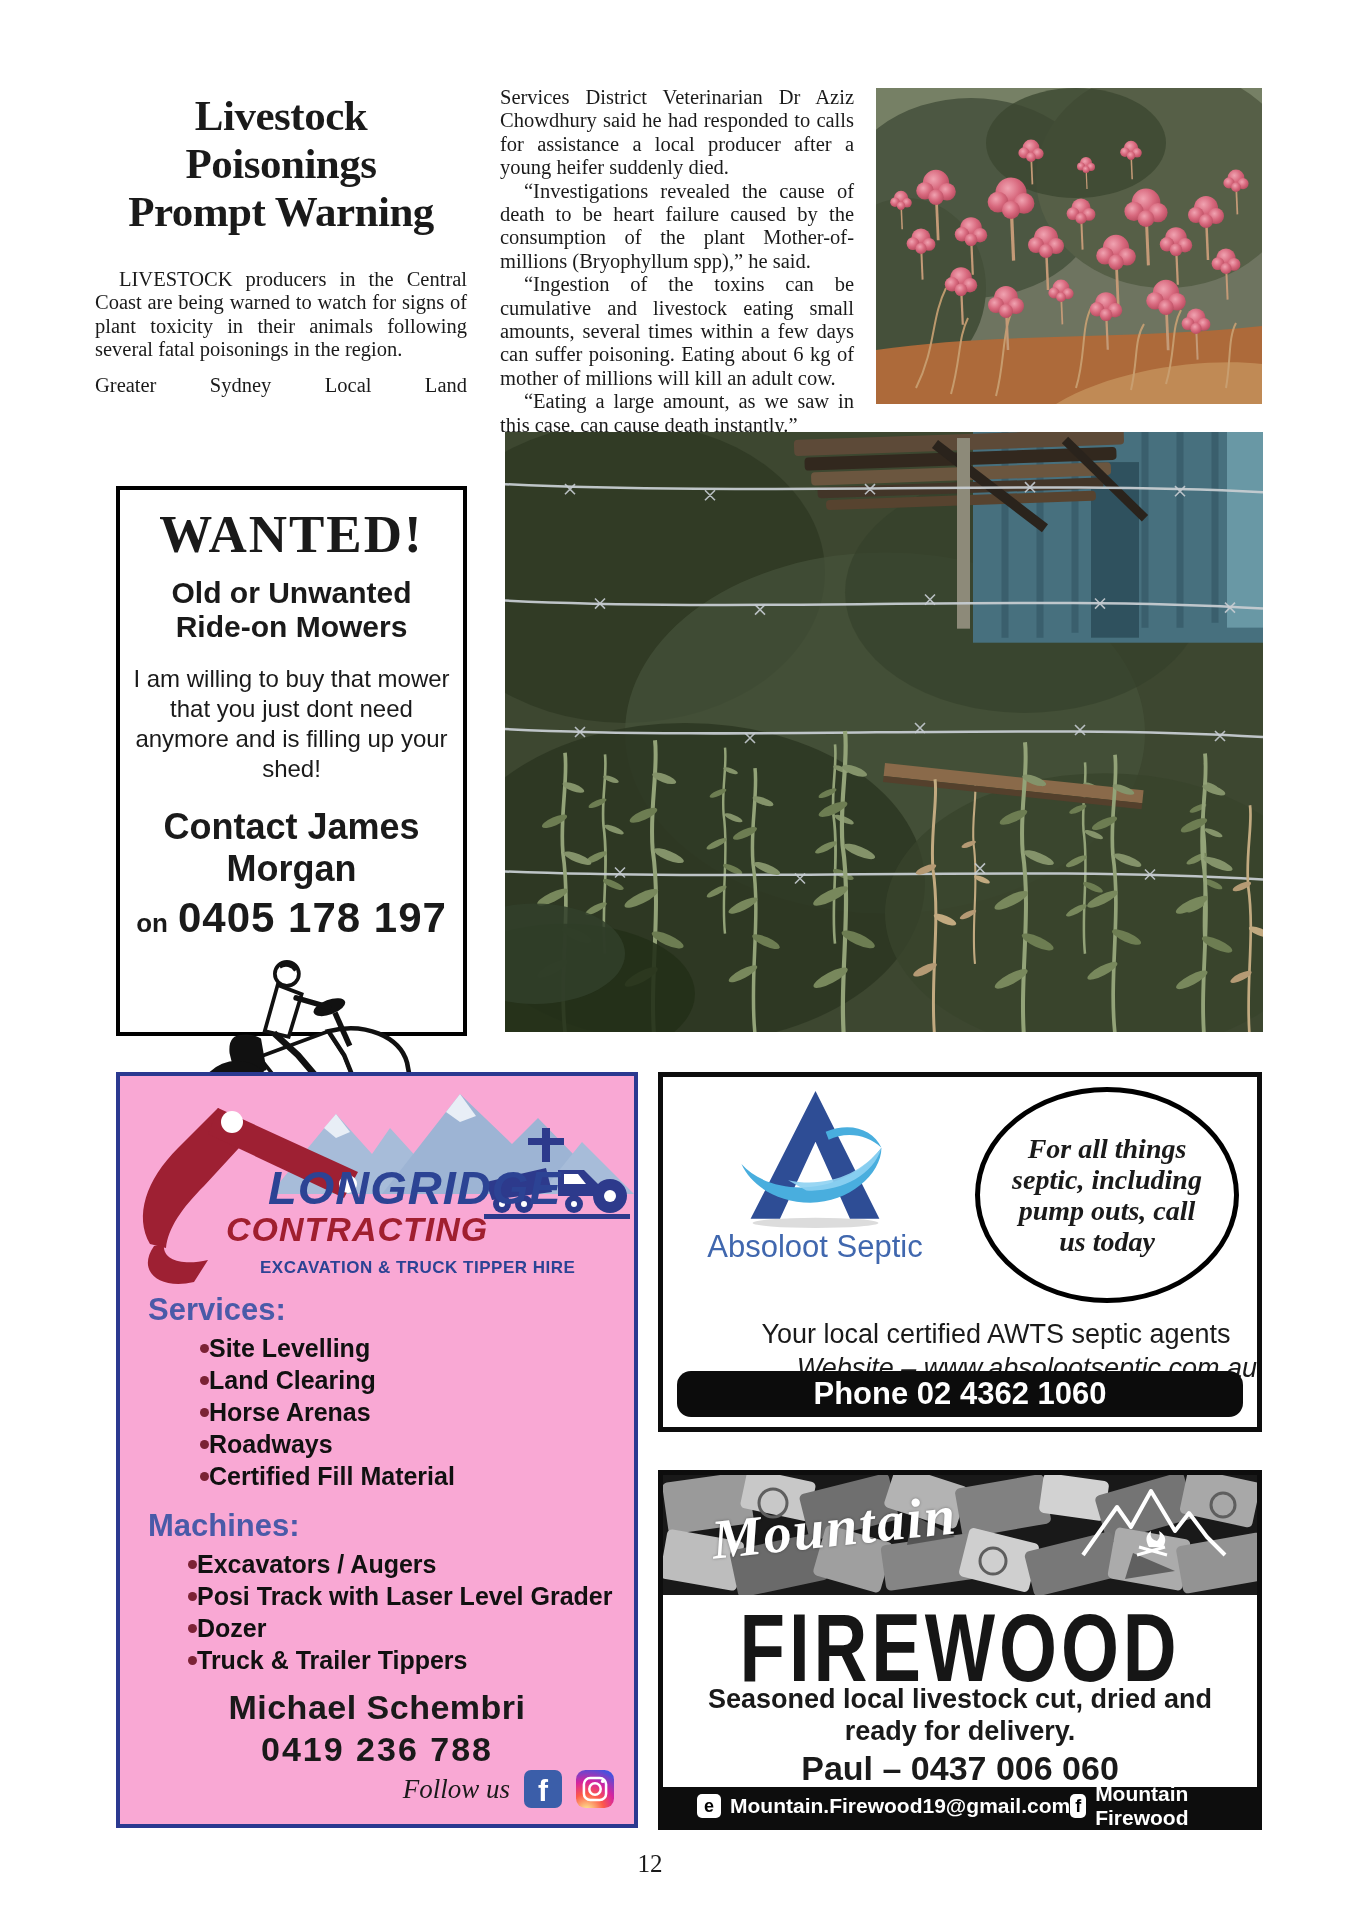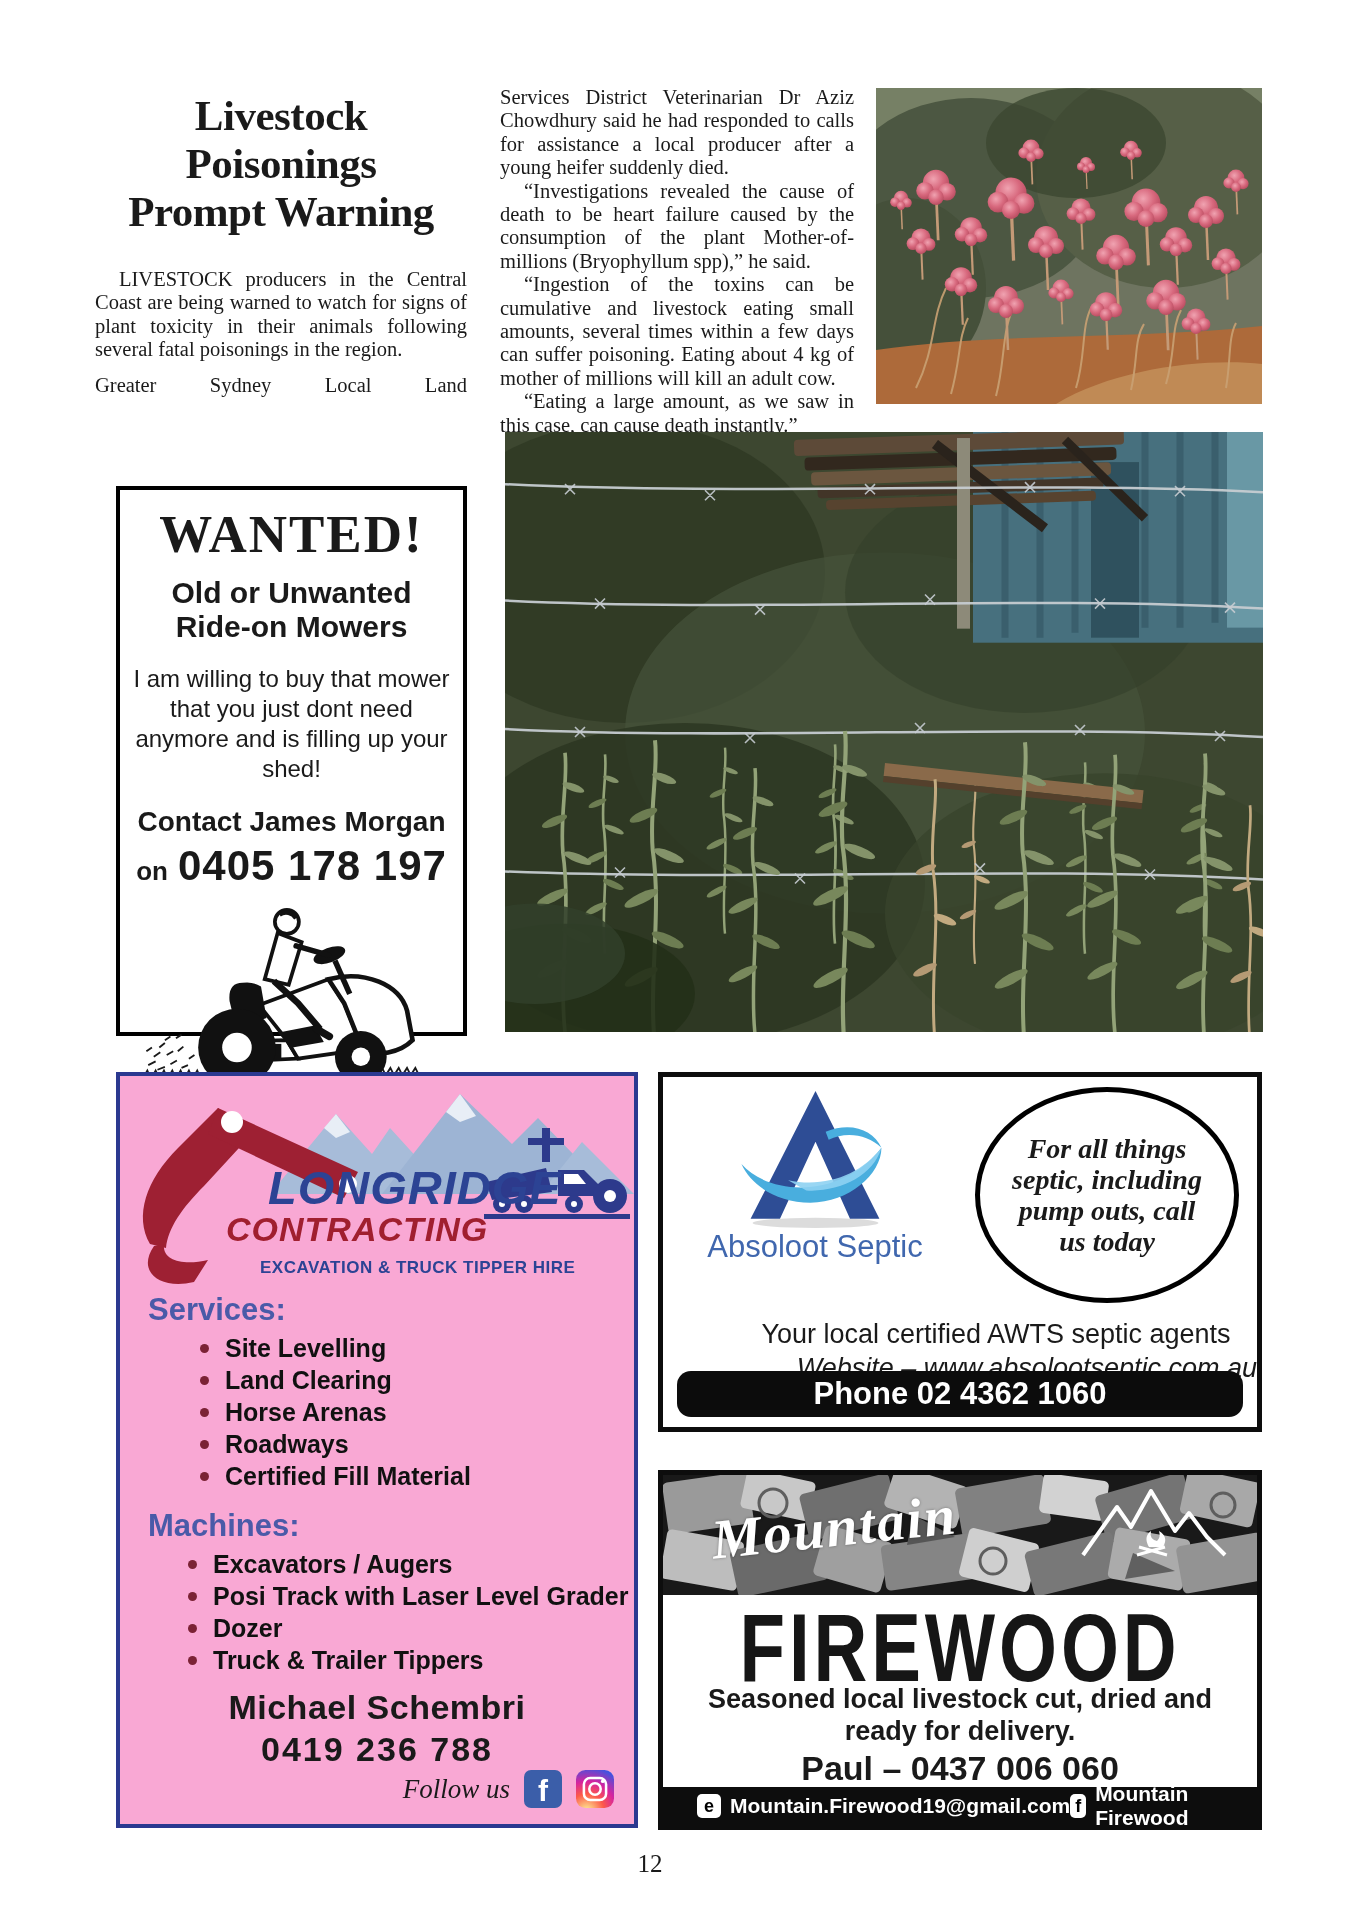"“Ingestion of the toxins can" p.ind { text: 4 -> 6 }
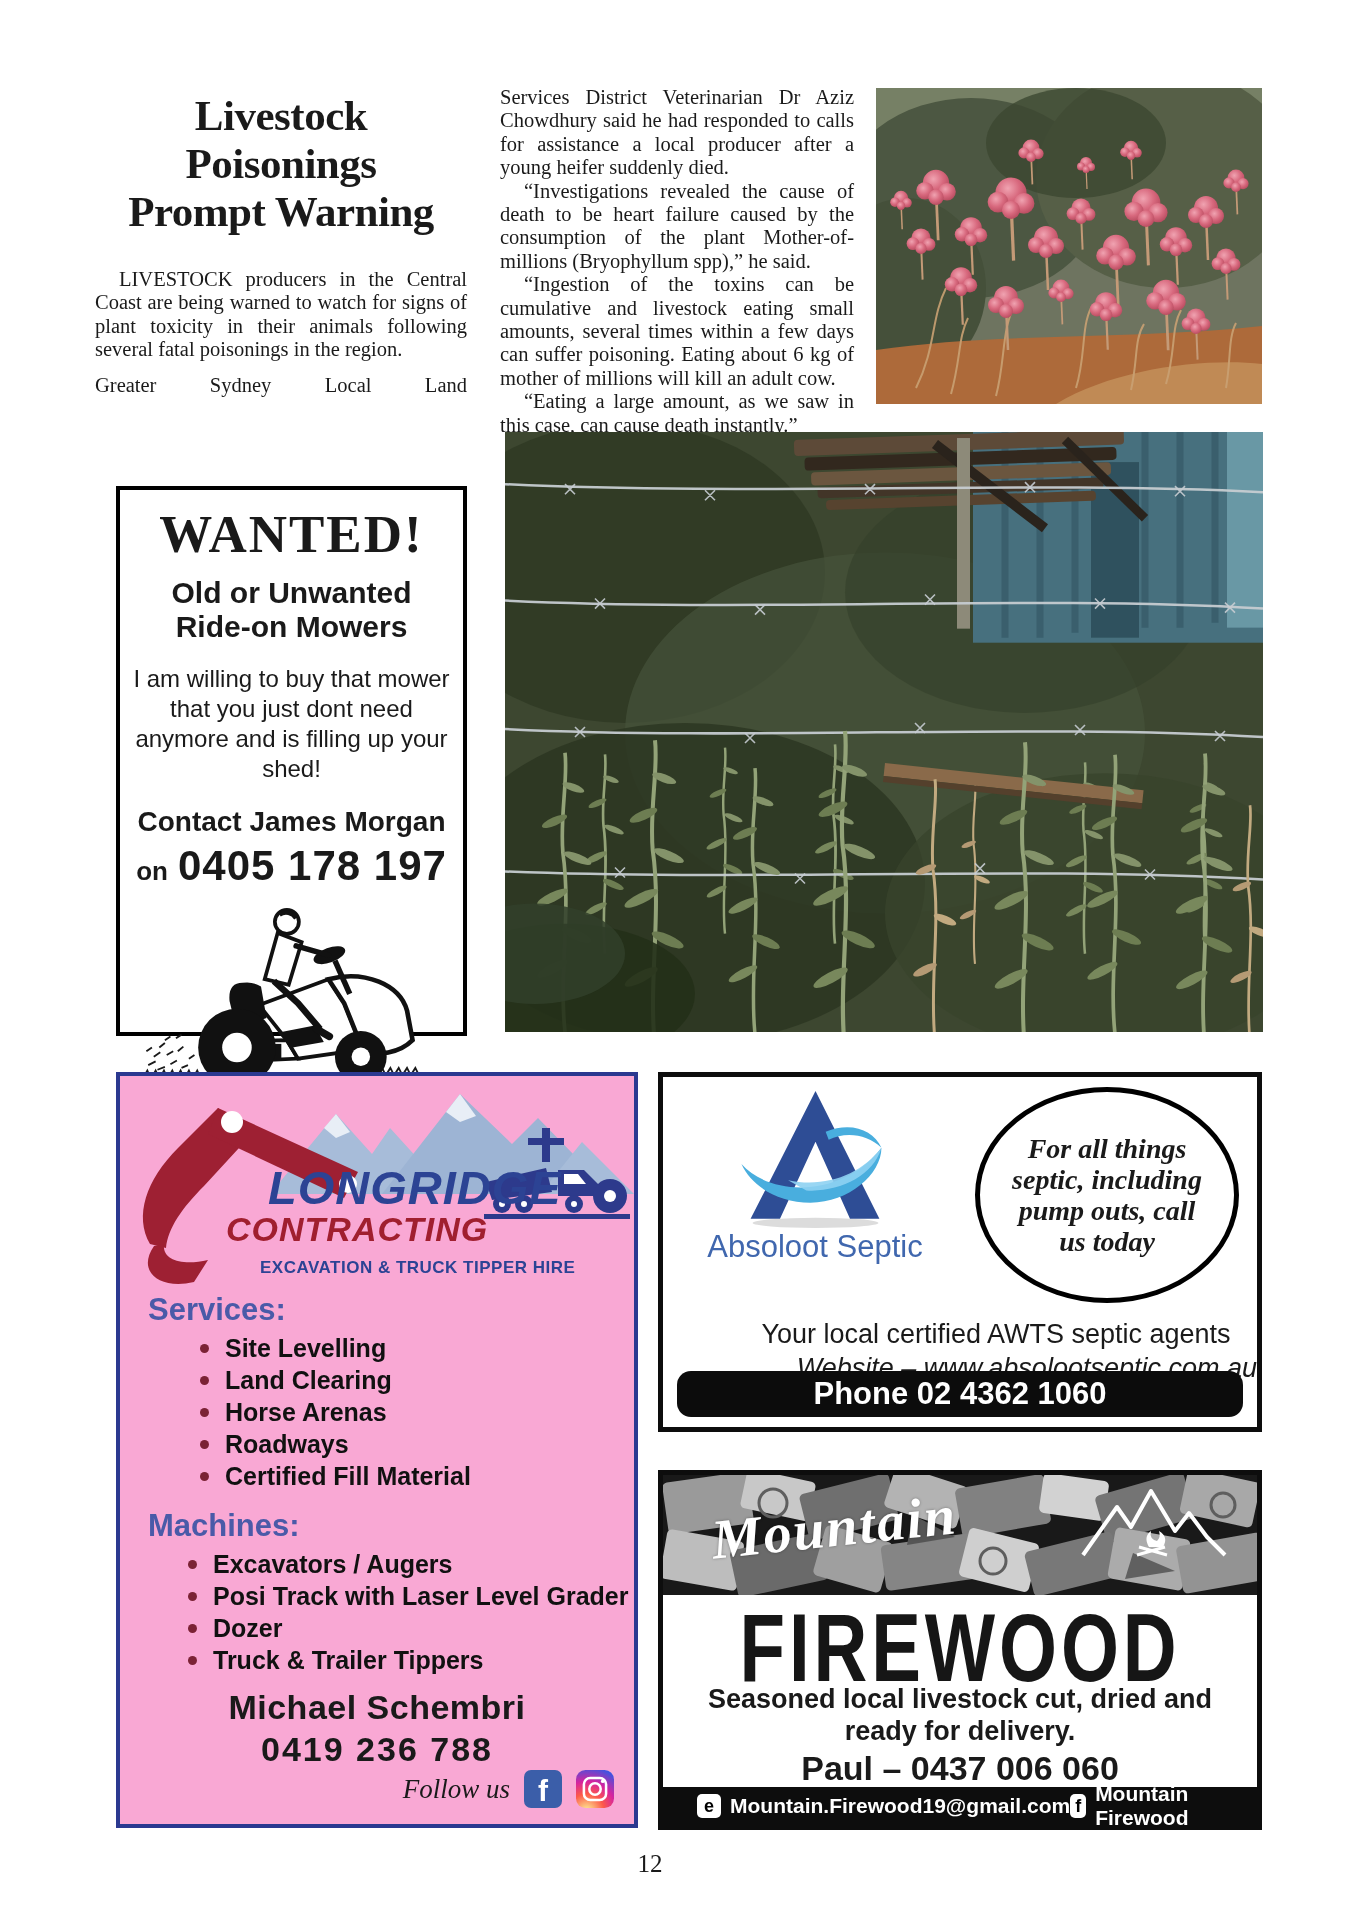"Contact James Morgan" .w-contact { font-size: 28px -> 36px }
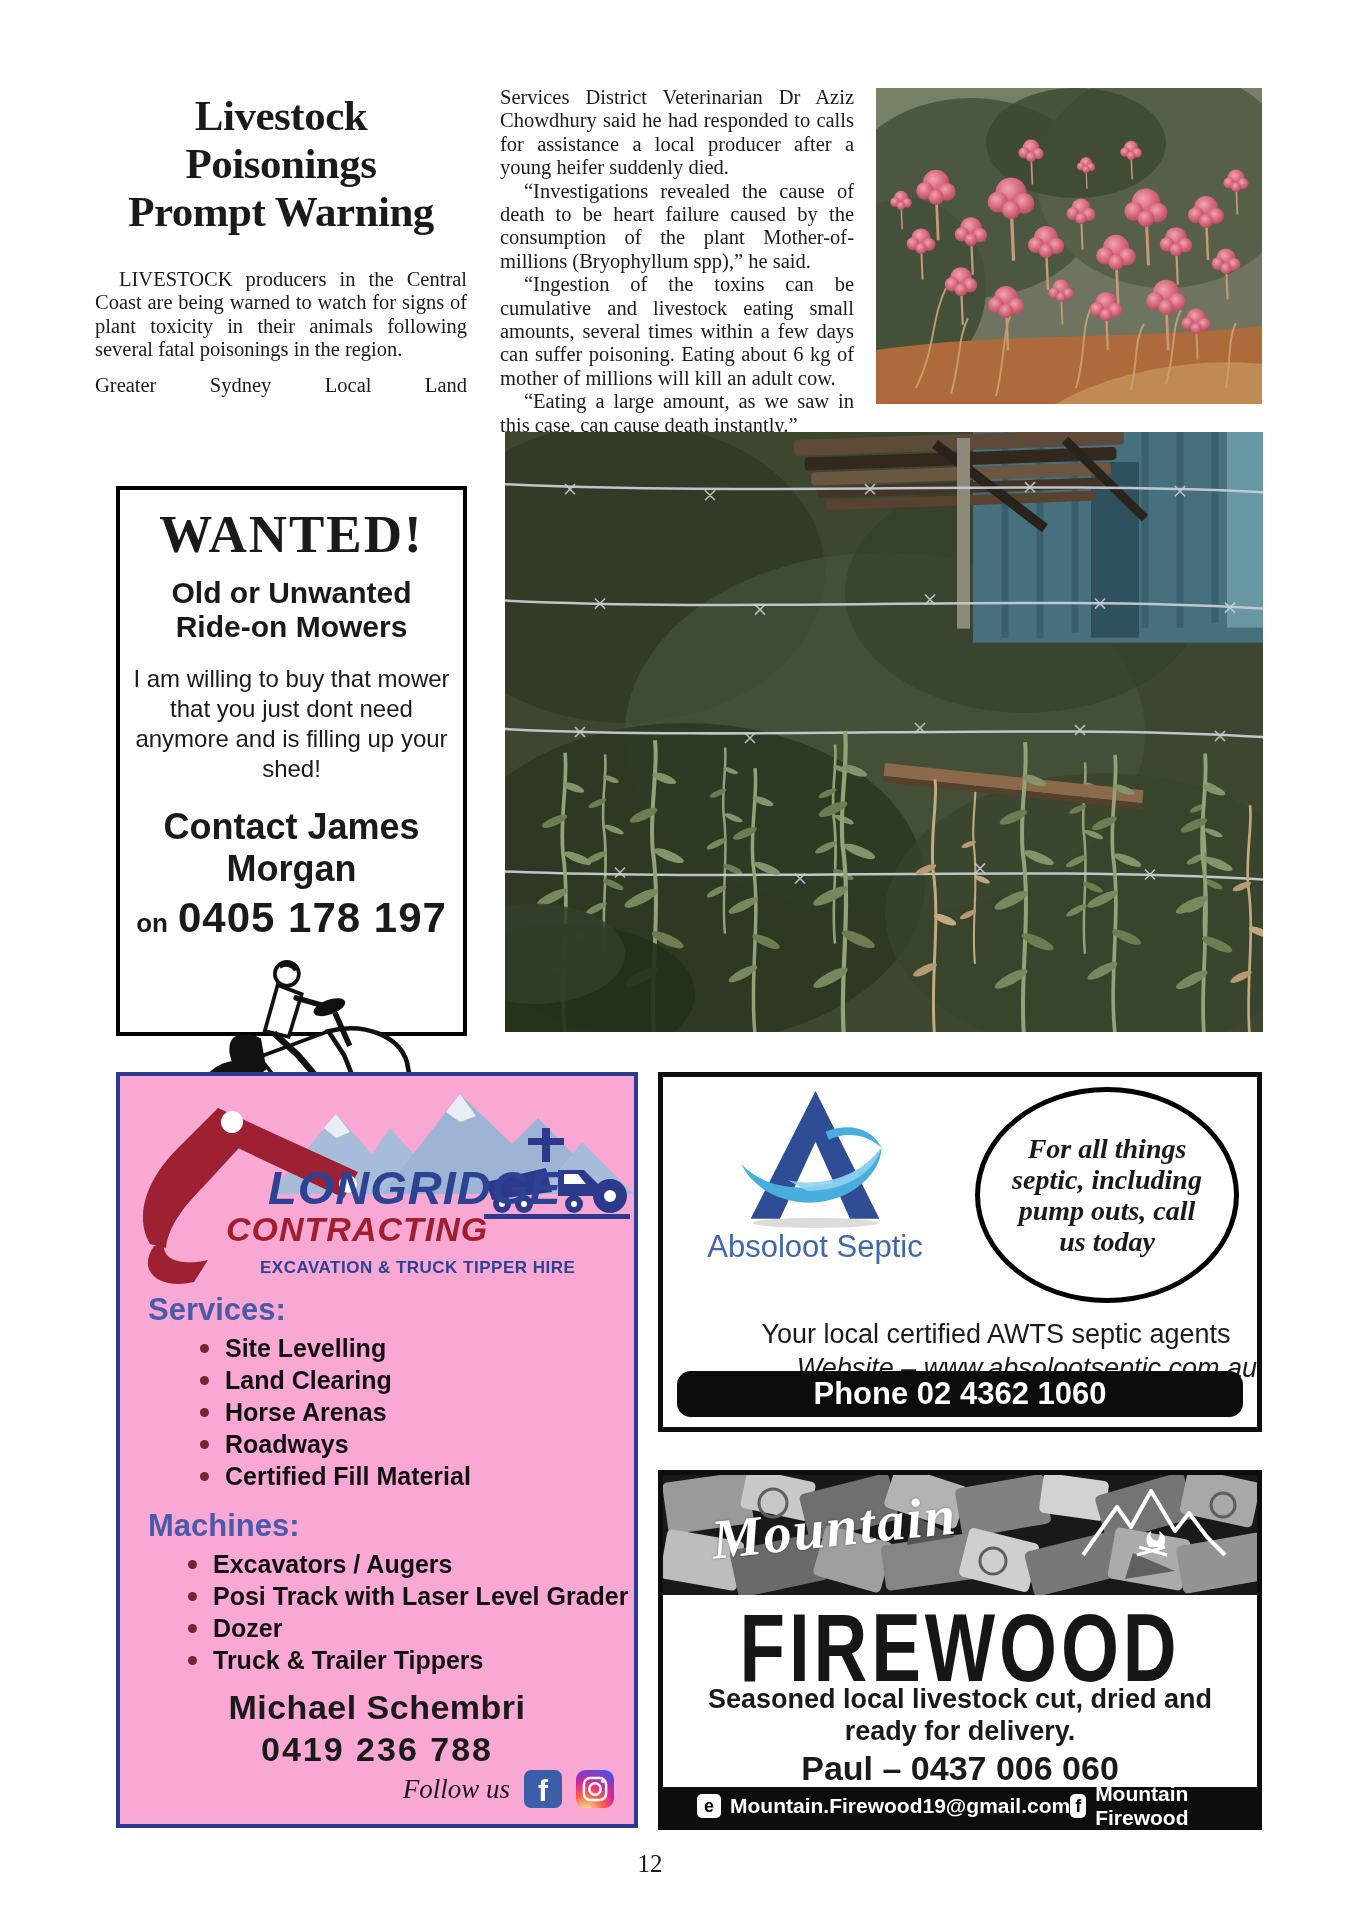"Site Levelling" .lg-li { gap: 16px -> 0 }
